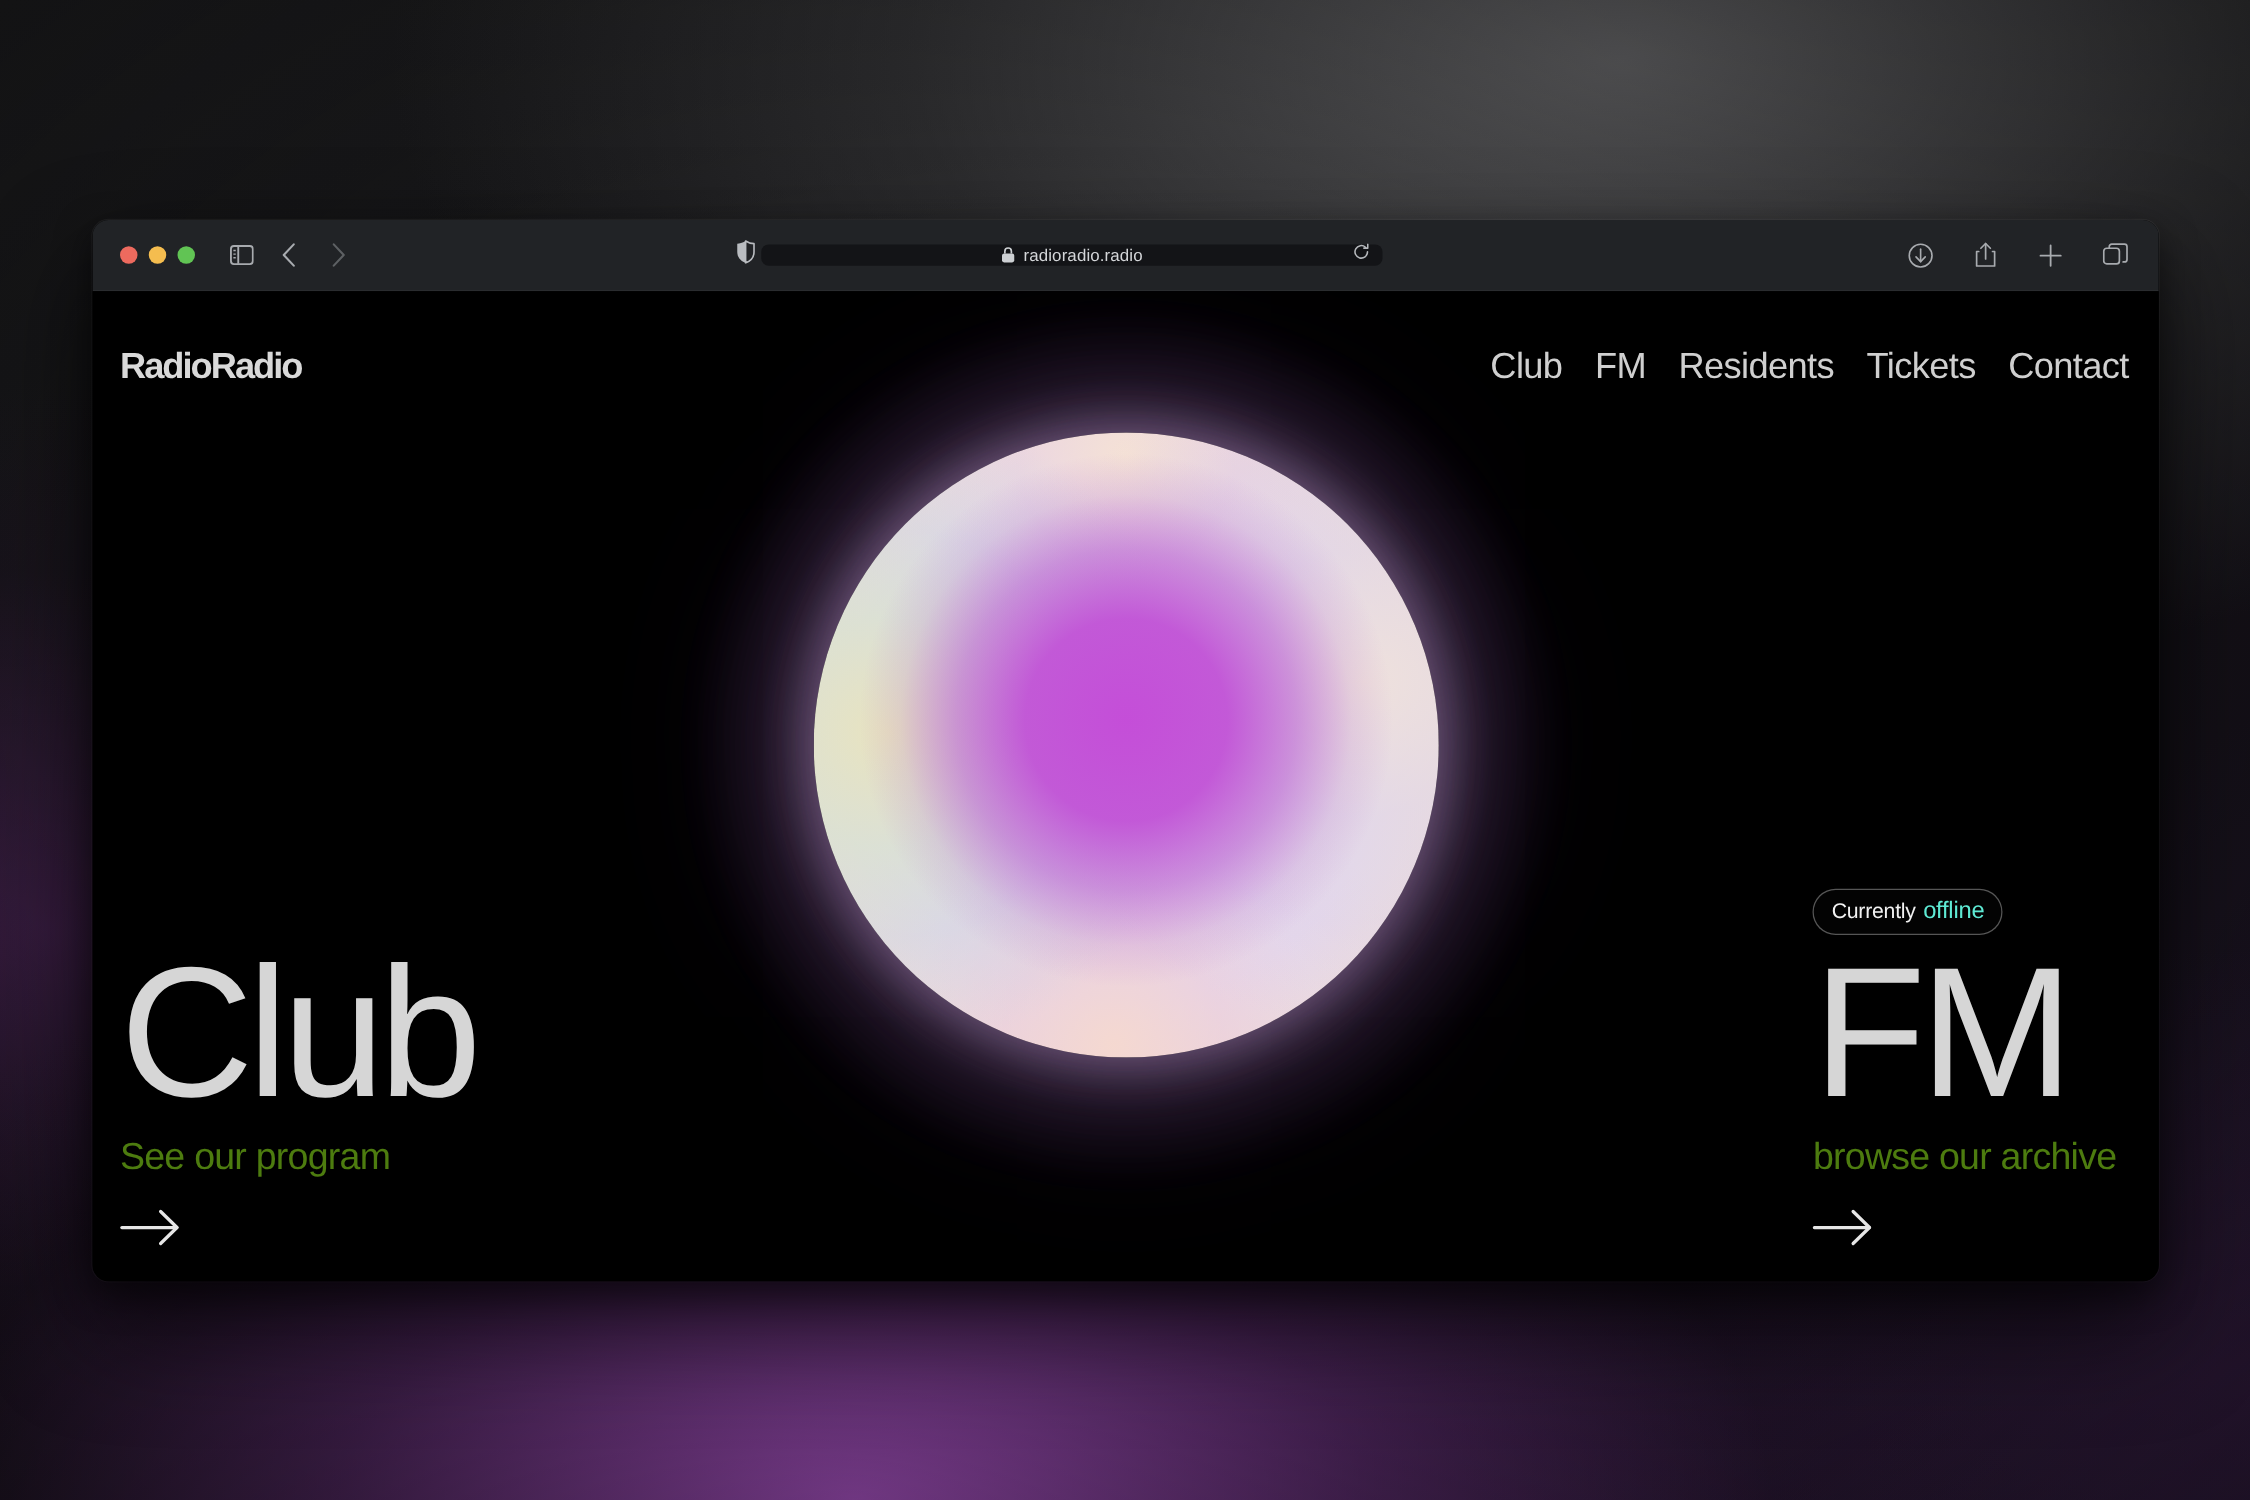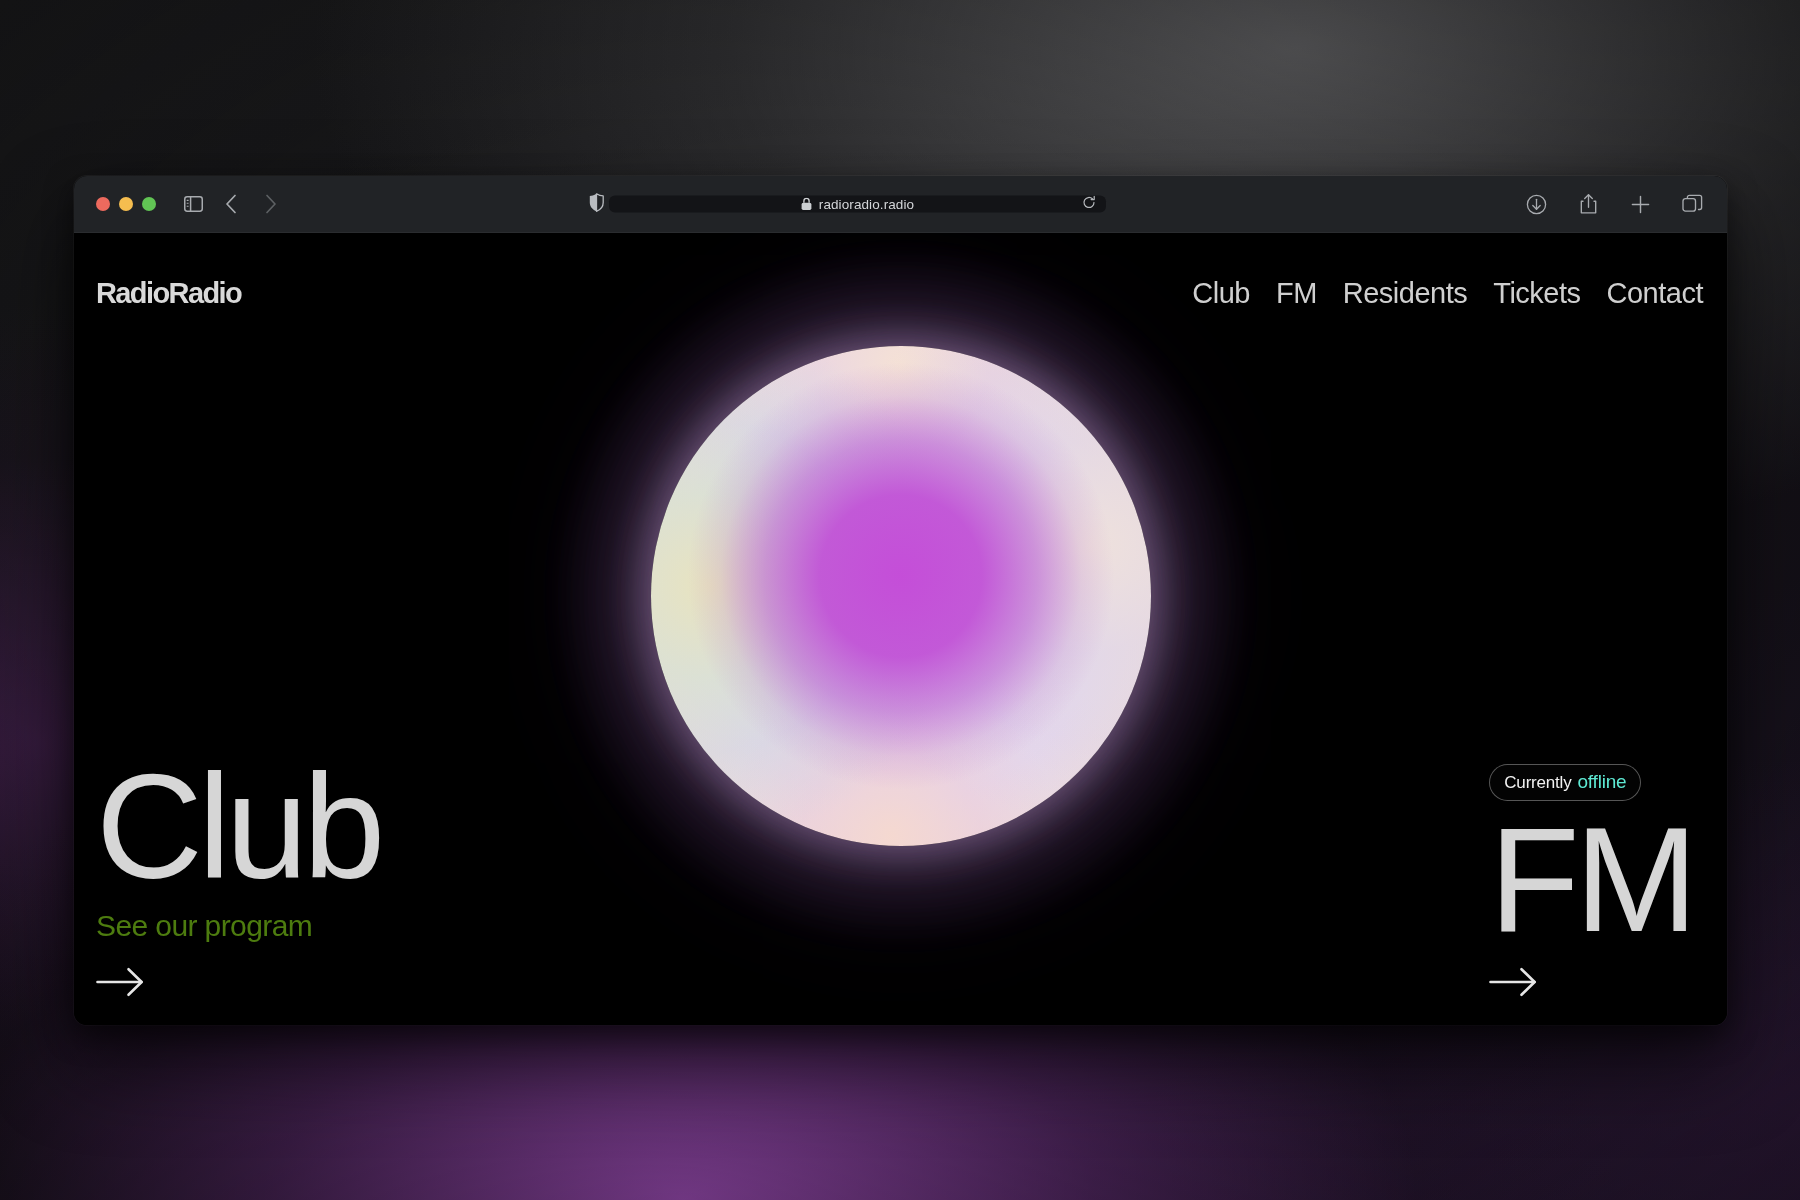"browse our archive" div { html: none -> <div>browse our archive</div> }
